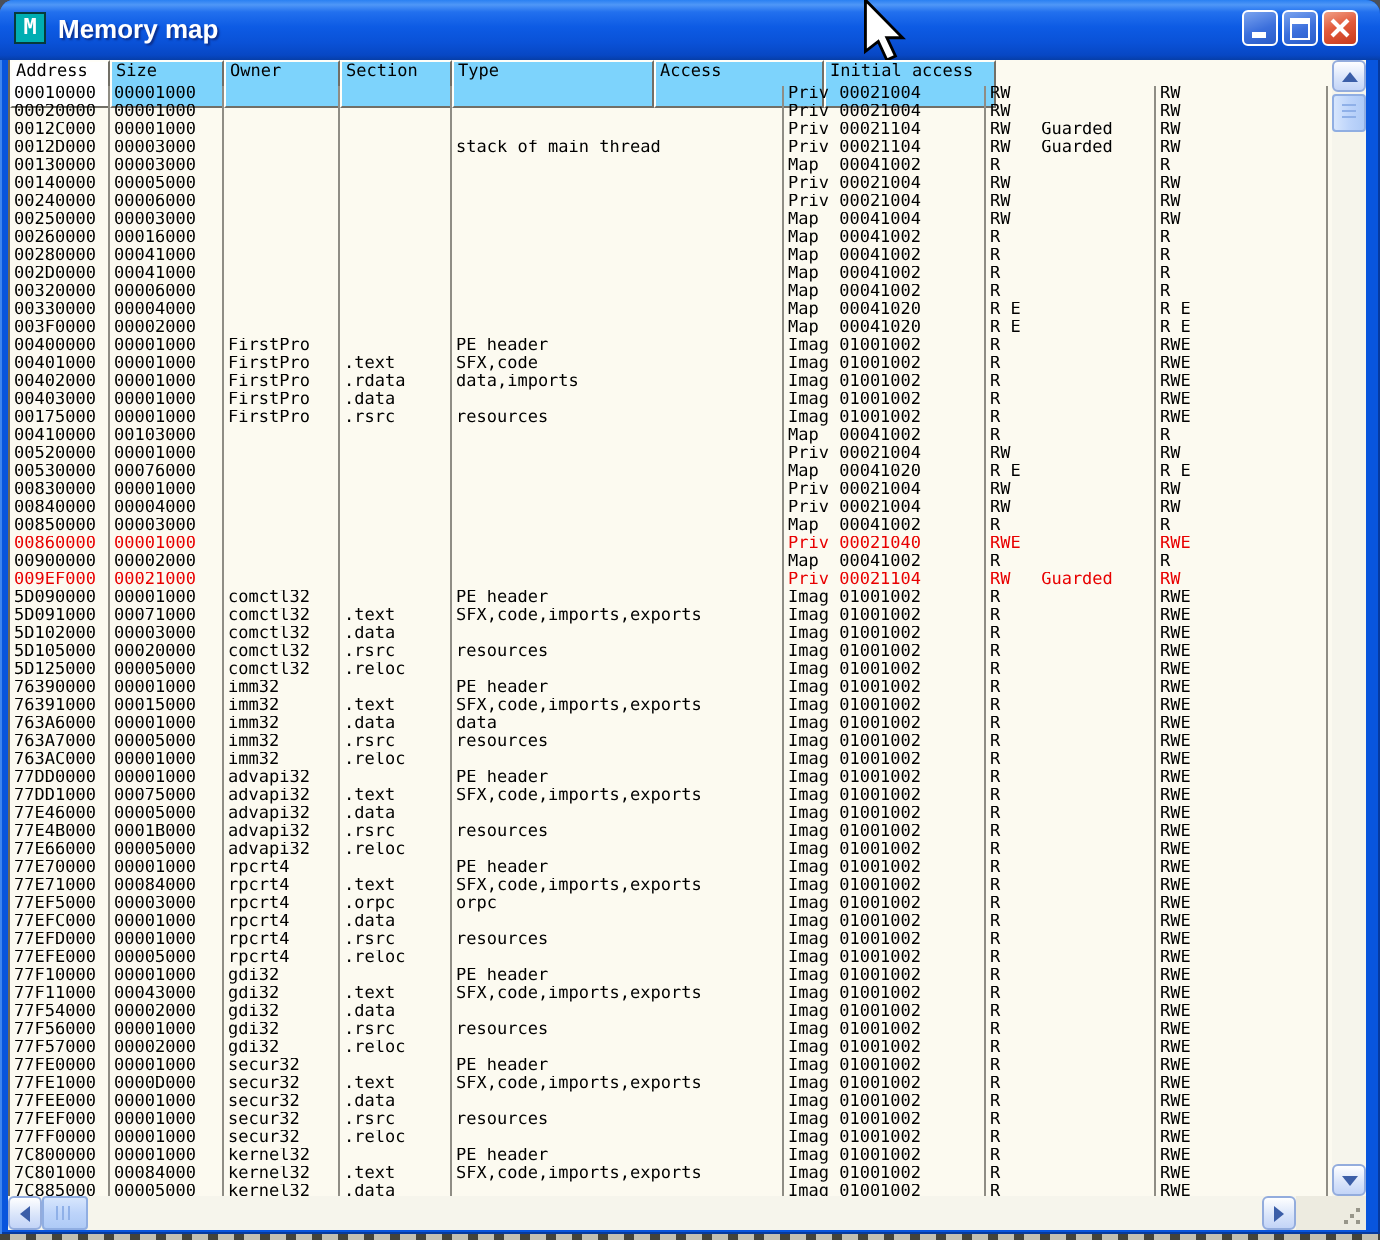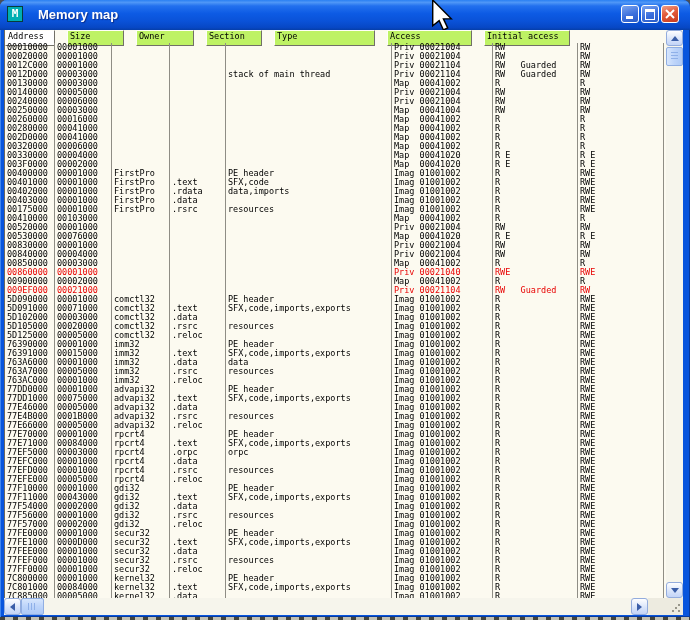"Memory map" .title { margin-left: 9px -> none }
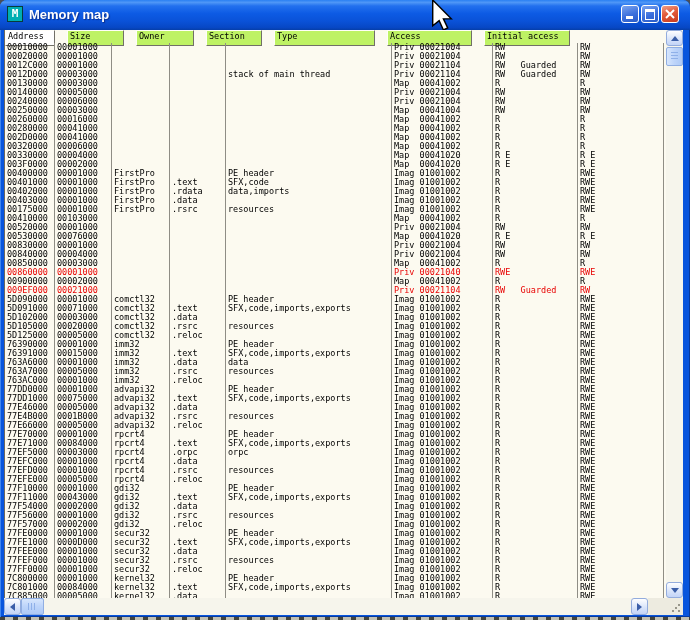"Address" .thead { gap: 12px -> none; height: 16px -> 24px }
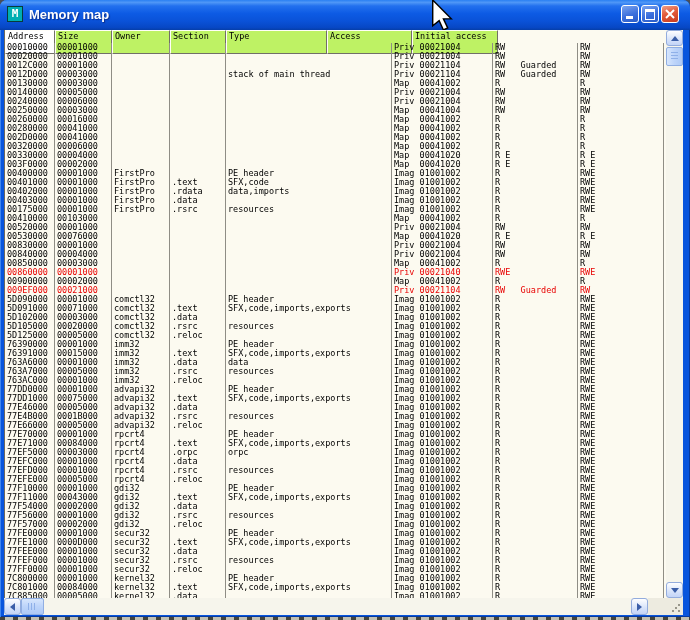"Size" .th { background: #bef264 -> #7dd3fc }
